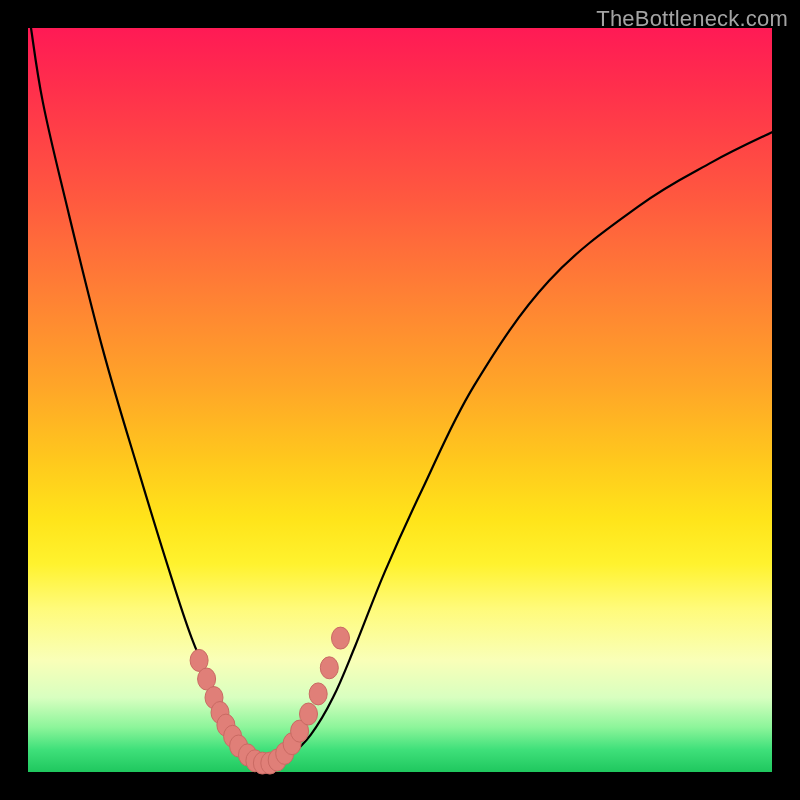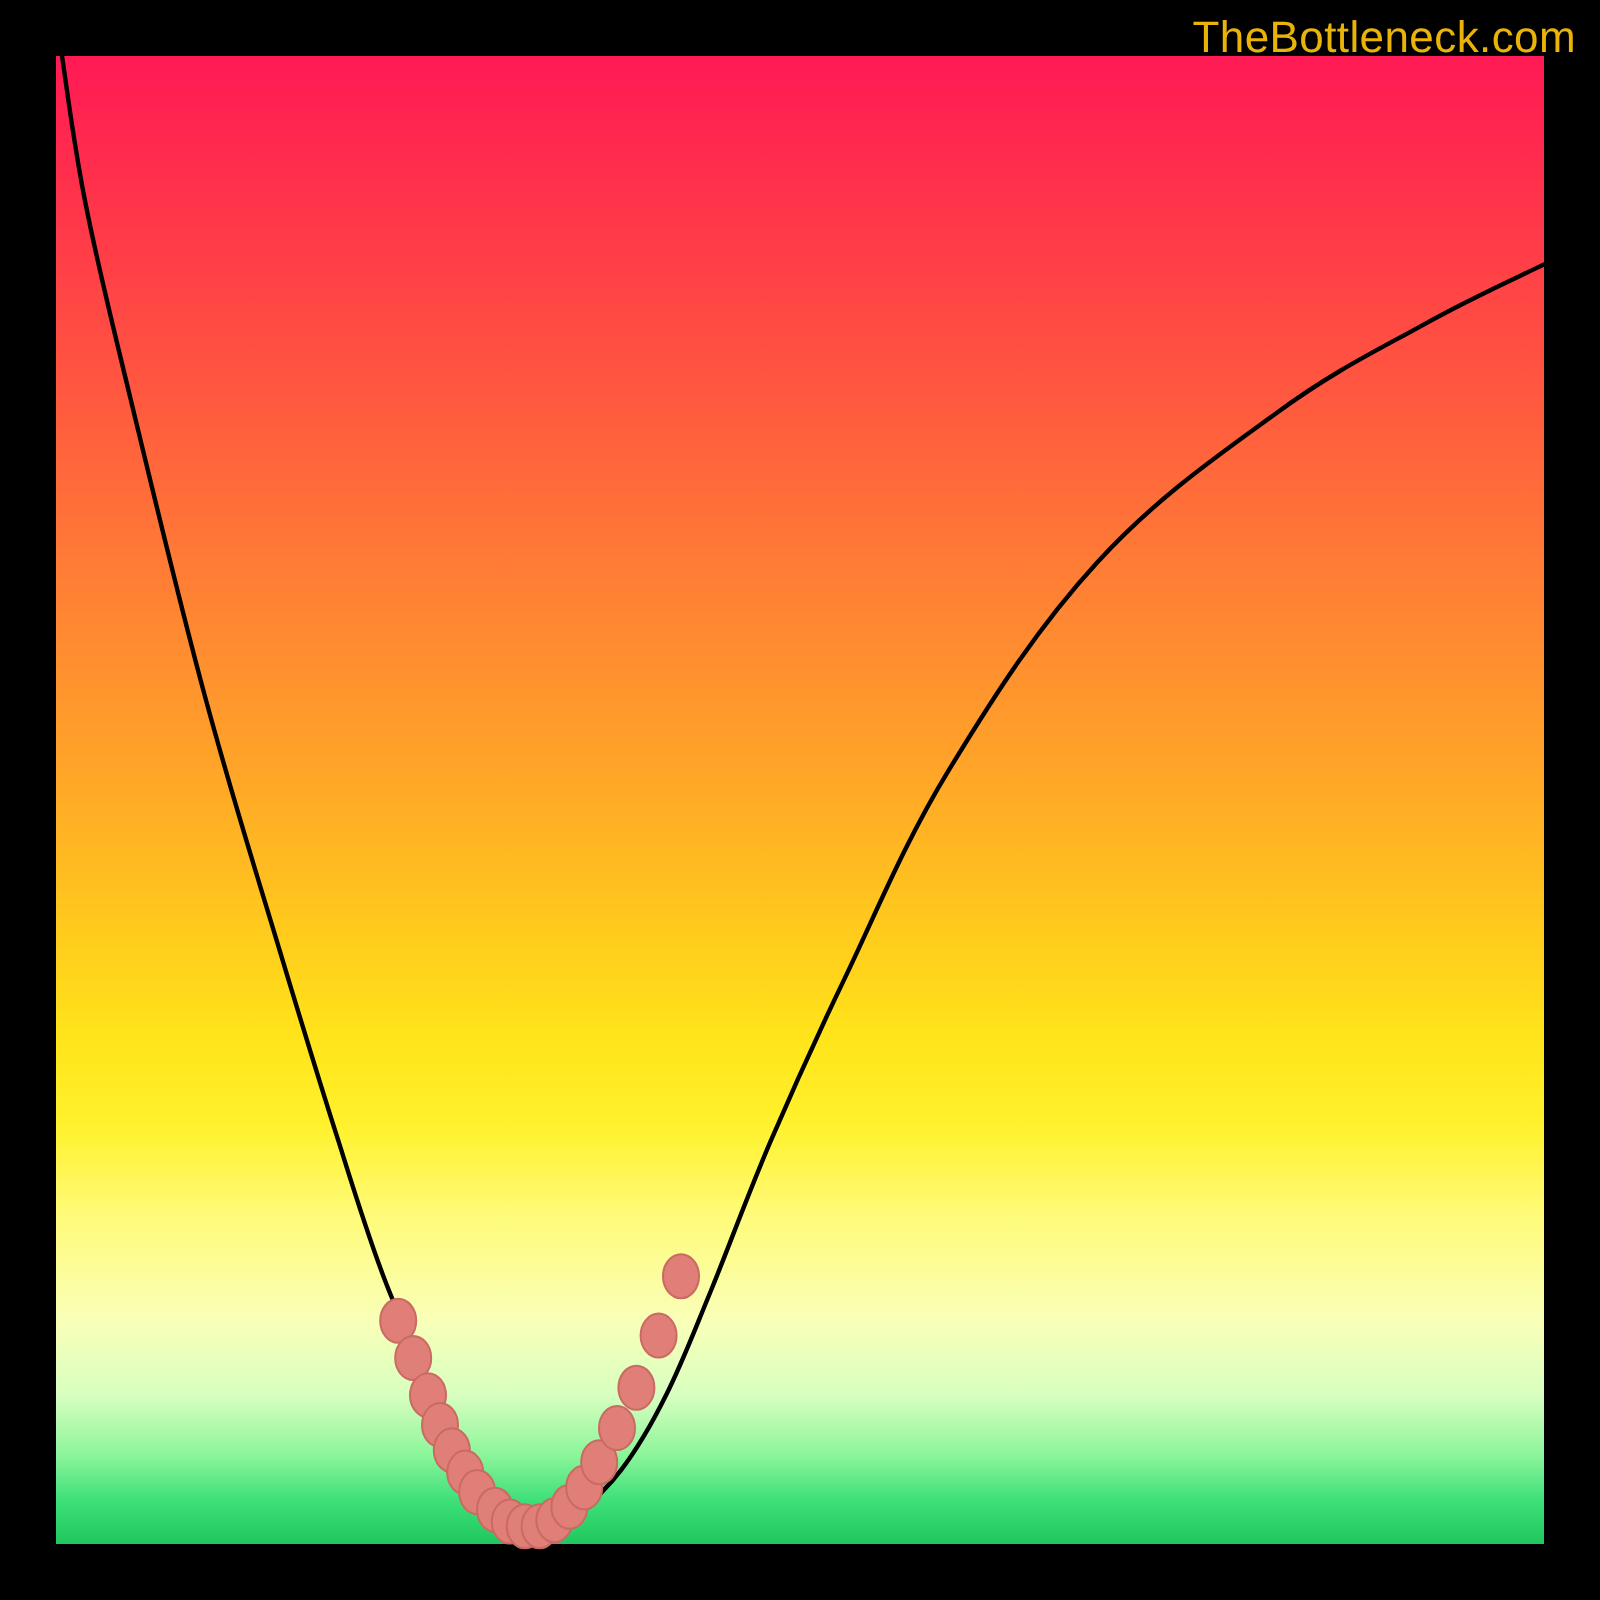"TheBottleneck.com" .watermark { color: #eab308 -> #a3a3a3 }
